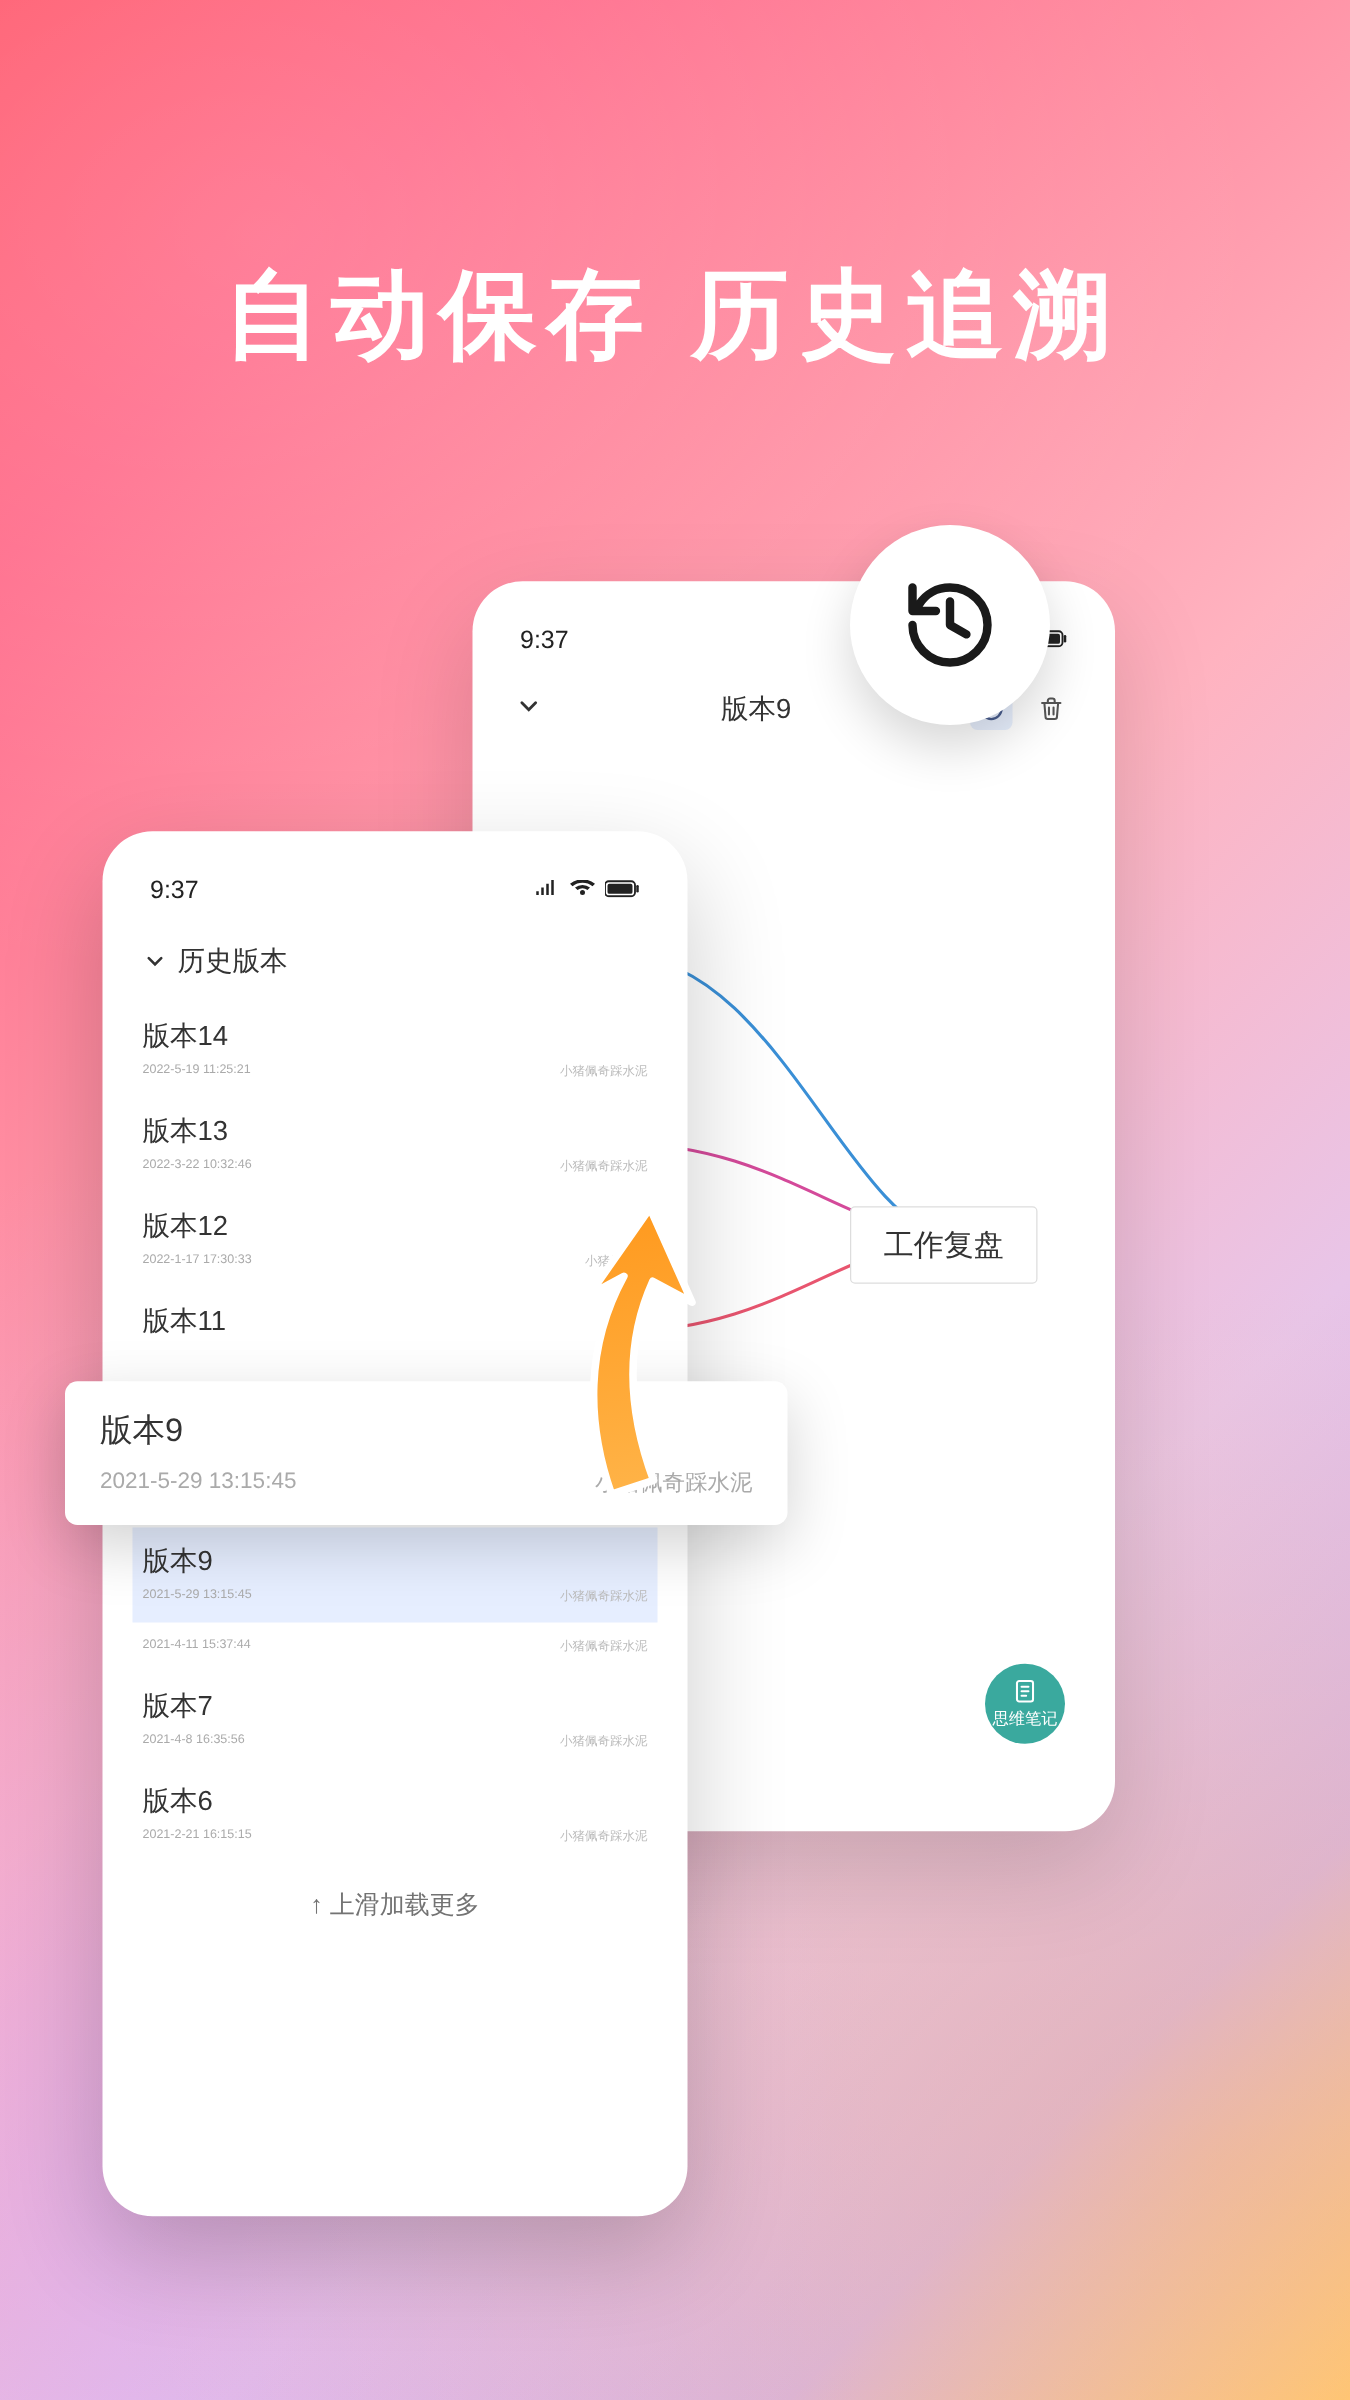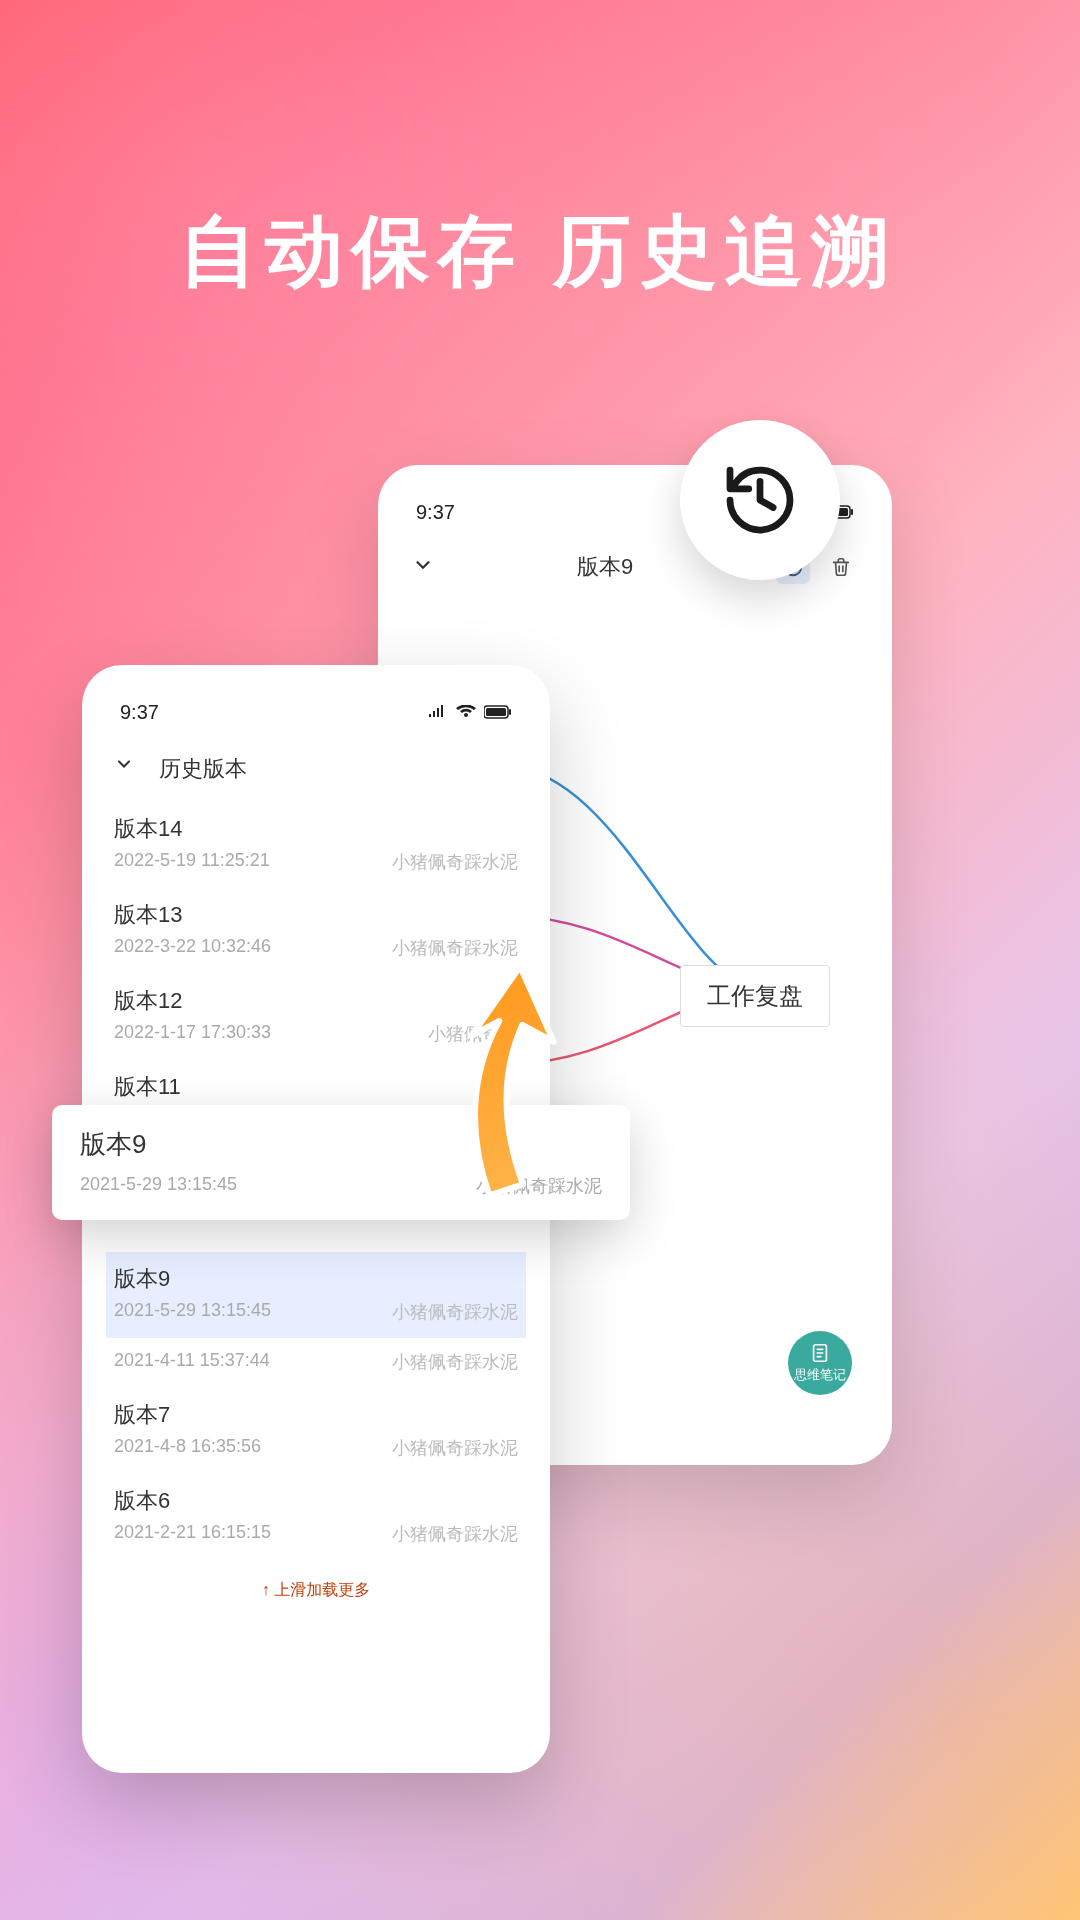"历史版本" .list-header { align-items: none -> center; gap: 25px -> 8px }
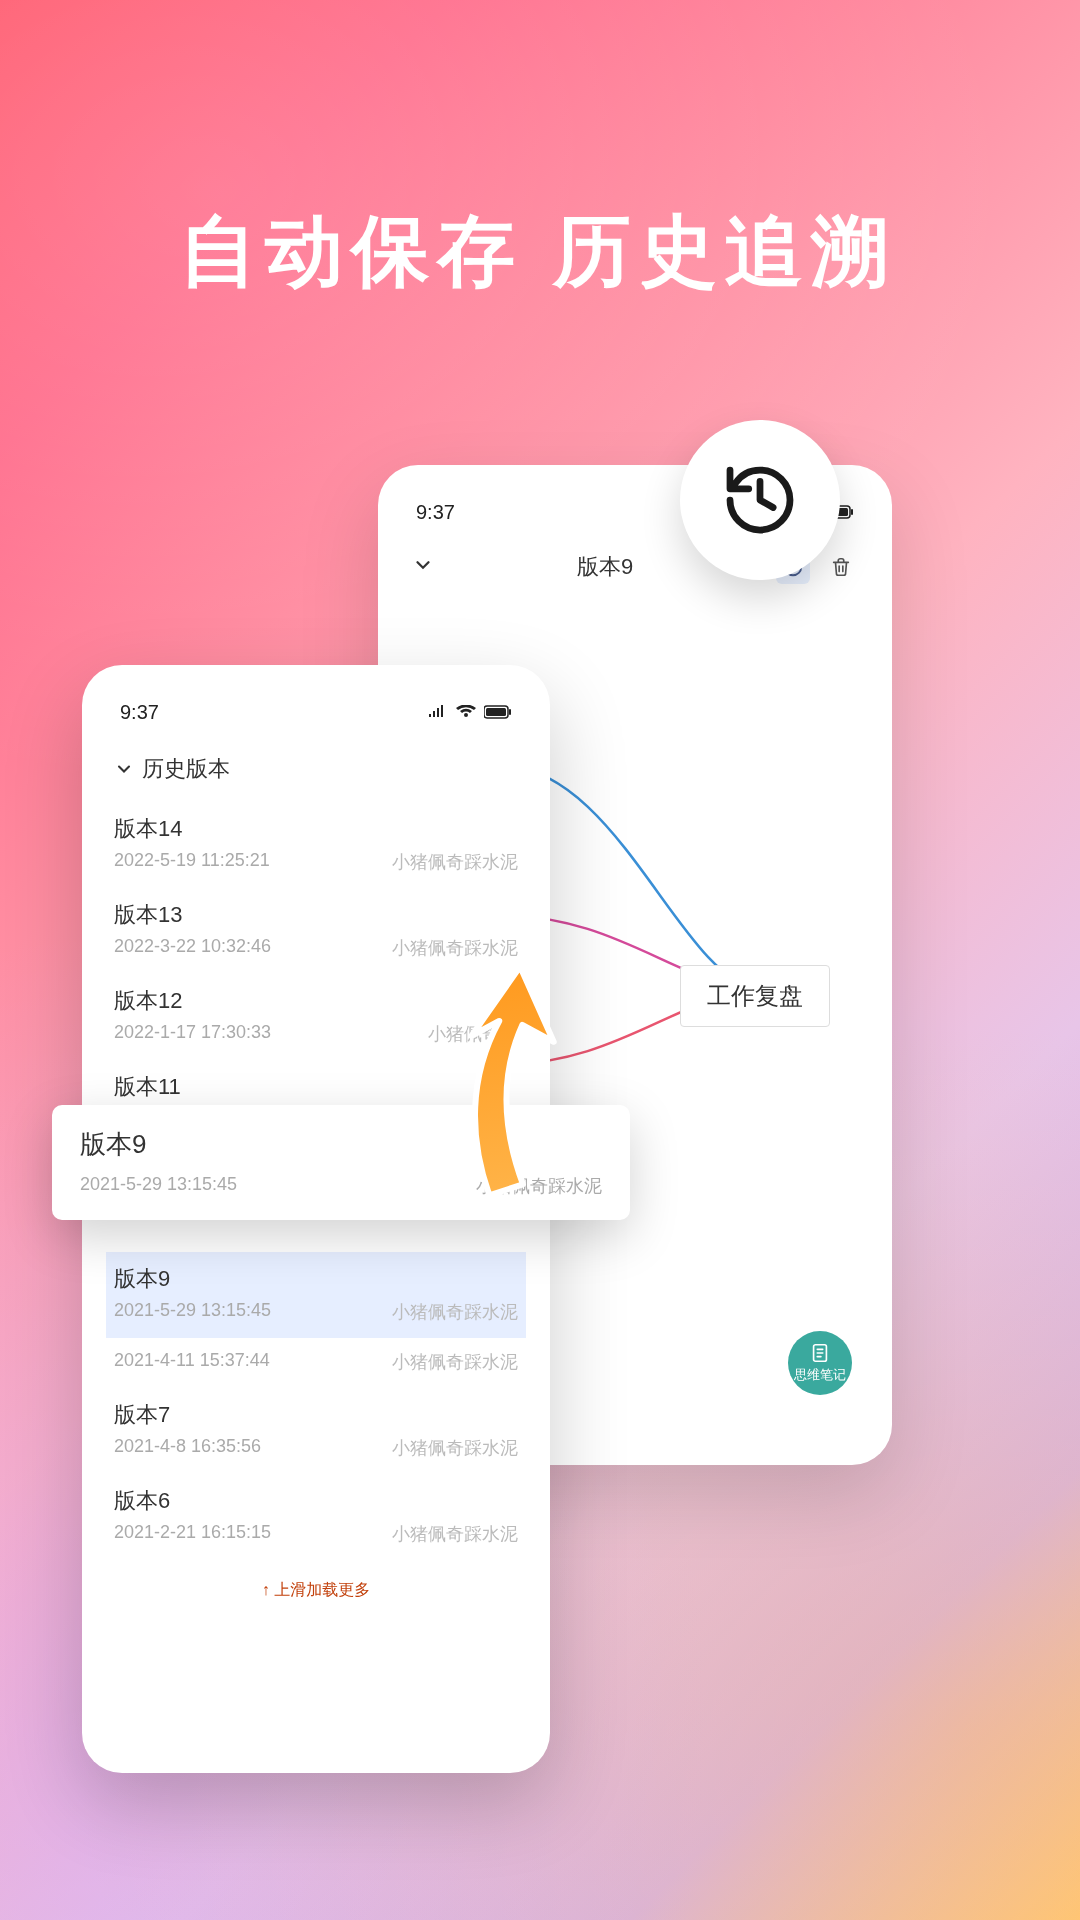"2022-5-19 11:25:21" .v-meta { font-size: 18px -> 10px }
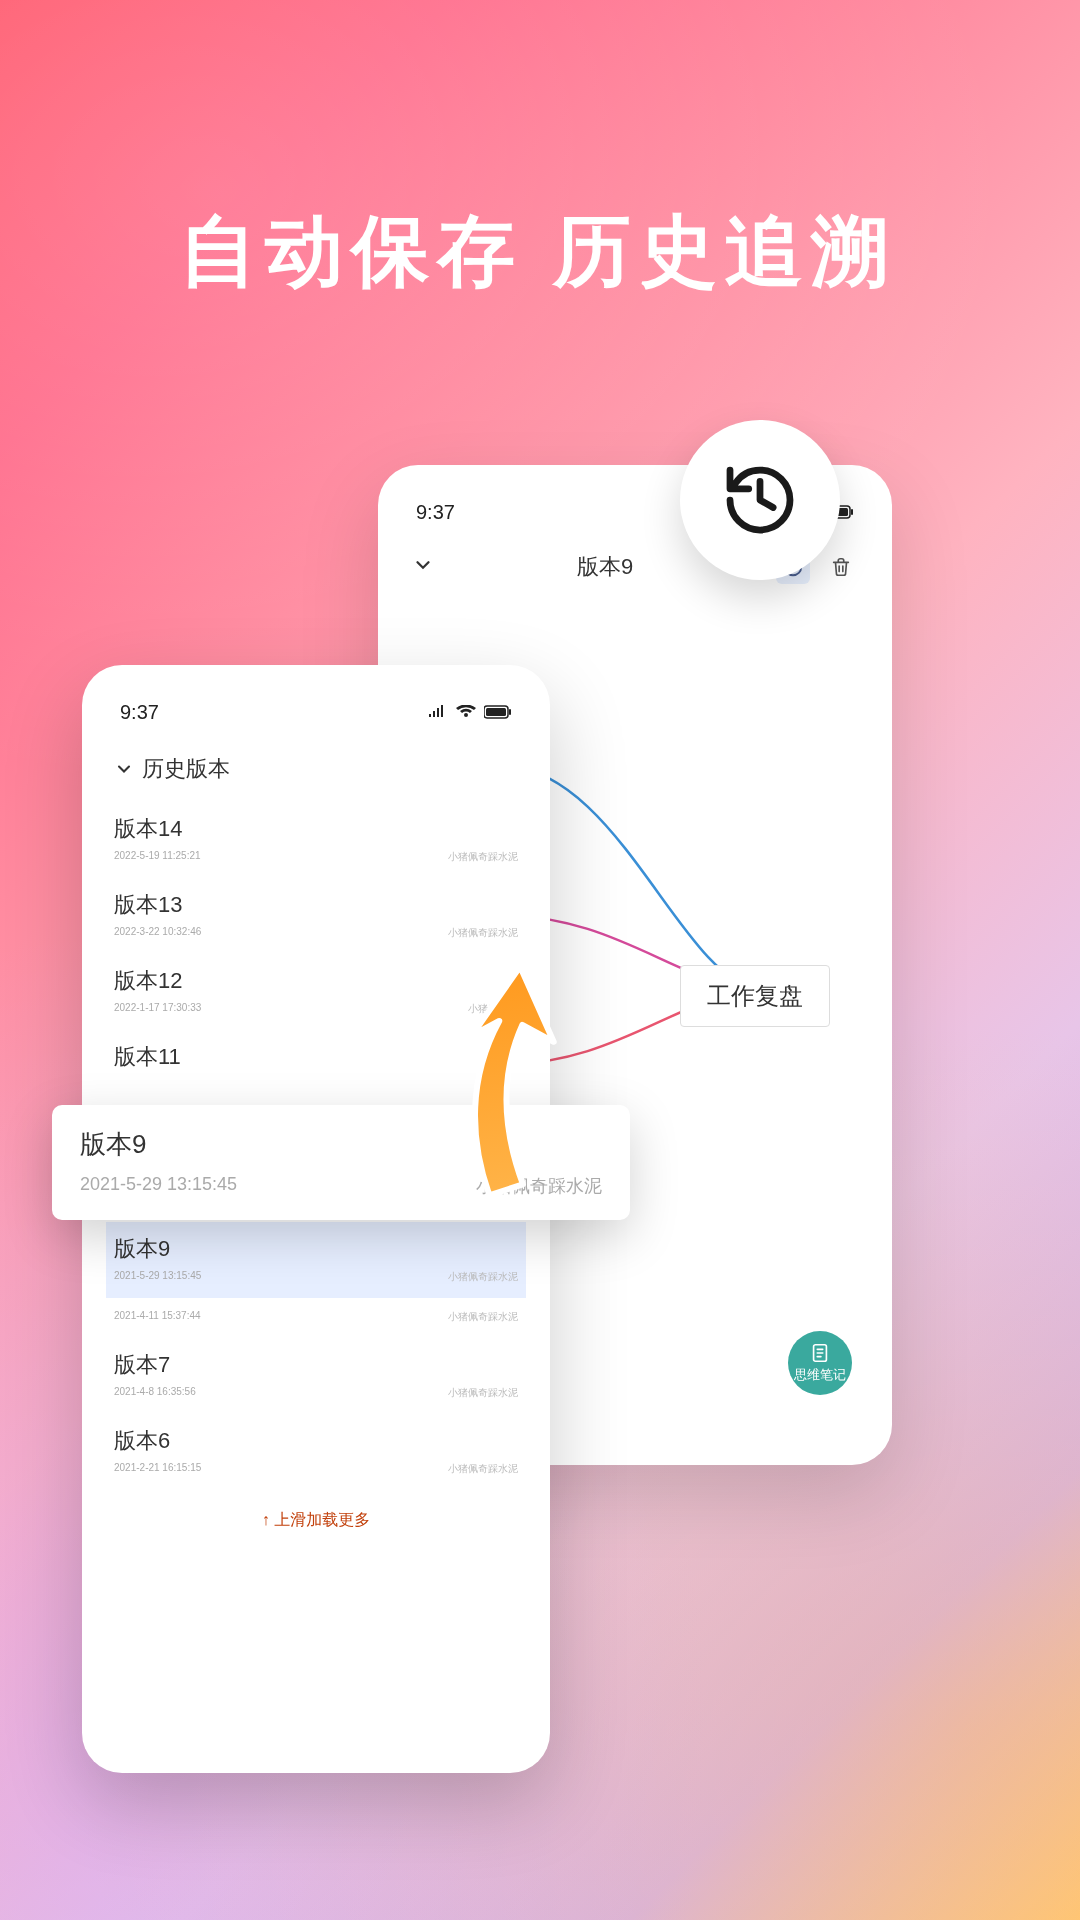"↑ 上滑加载更多" .load-more { color: #c2410c -> #737373; font-size: 16px -> 20px }
